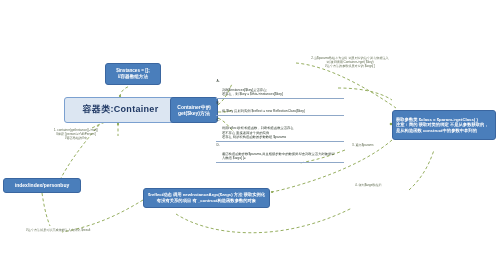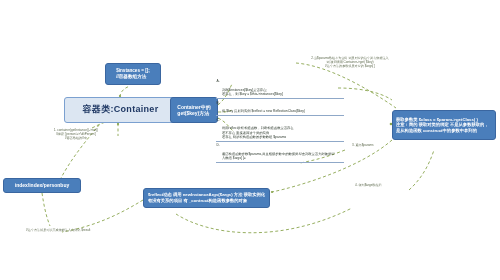"容器类:Container" .node { text-align: none -> center }
